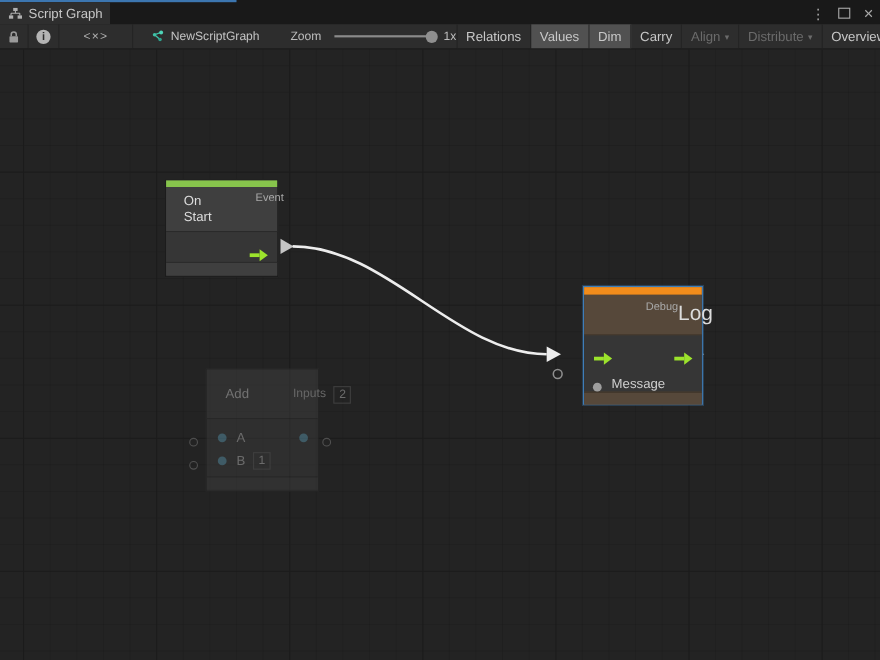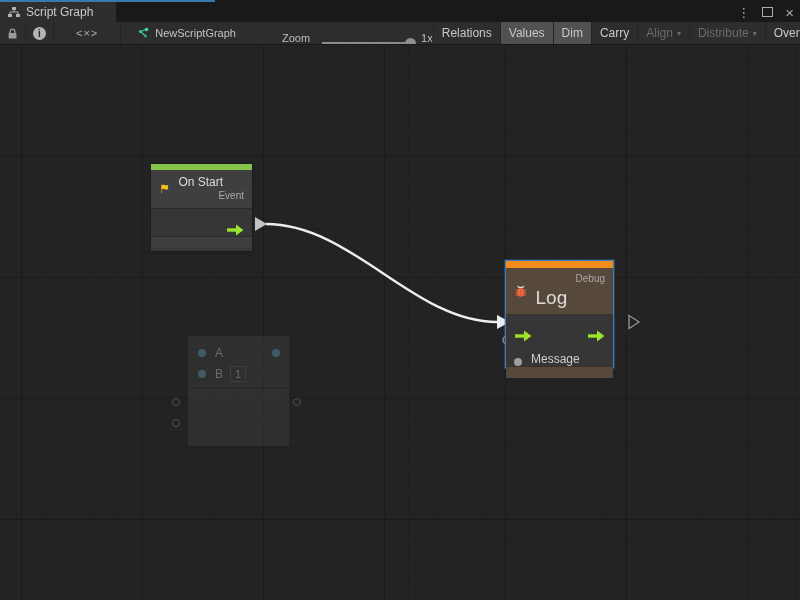"Script Graph" .tab { width: 116px -> 100px }
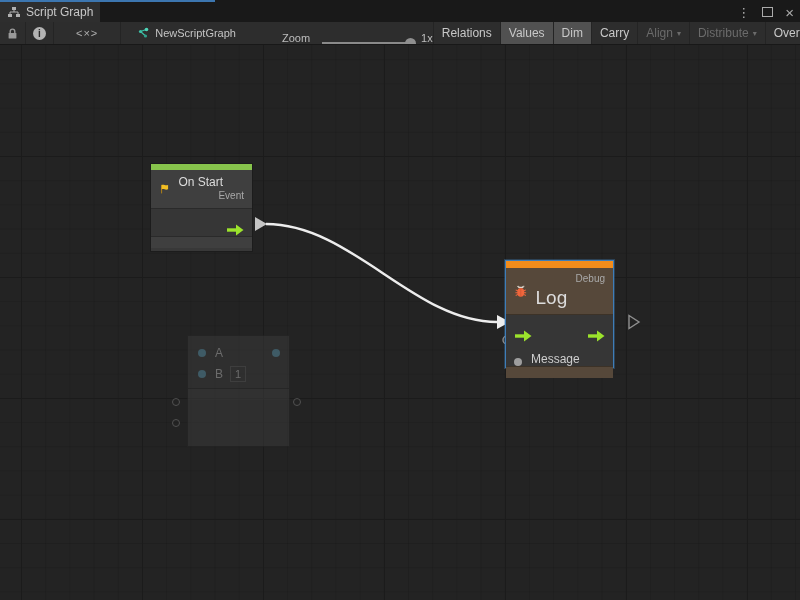"Zoom" .zoom-group { align-items: flex-end -> center; margin-left: 36px -> 18px }
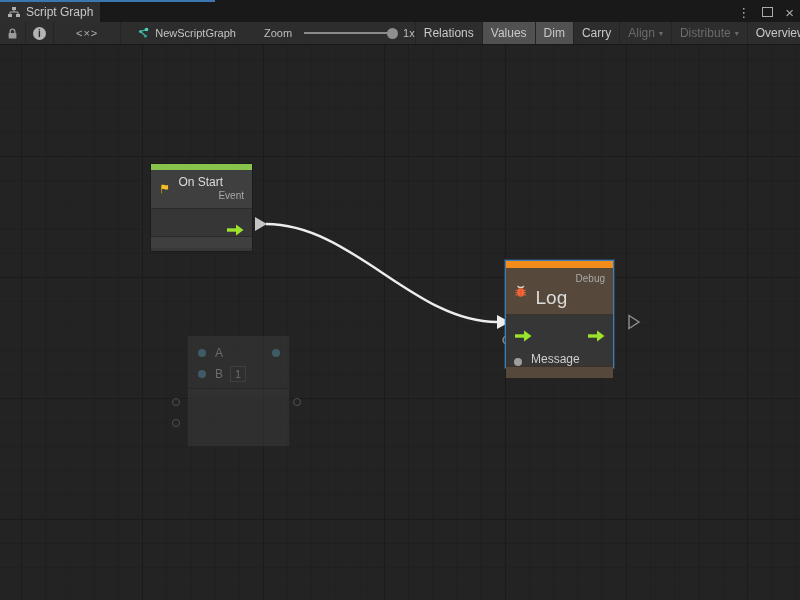"On Start" .node-titles { flex-direction: column -> row }
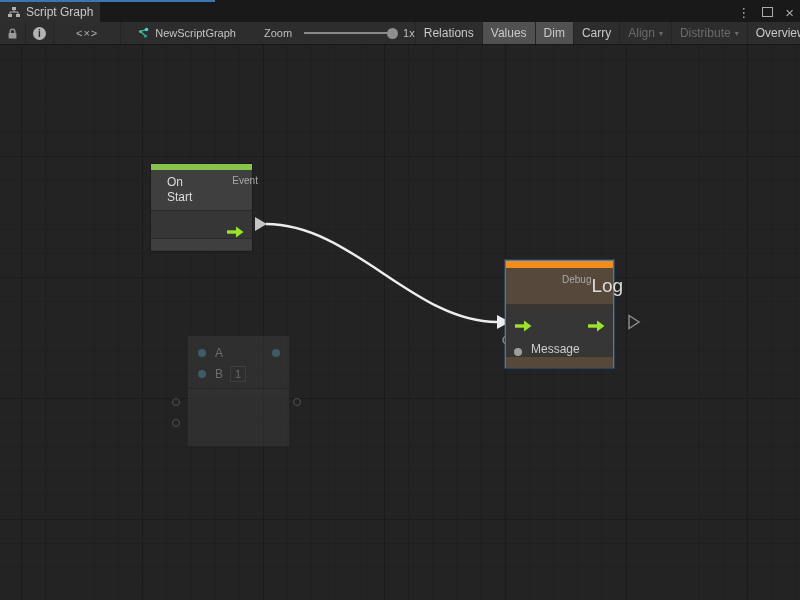"Debug" div.node { left: 505px -> 530px }
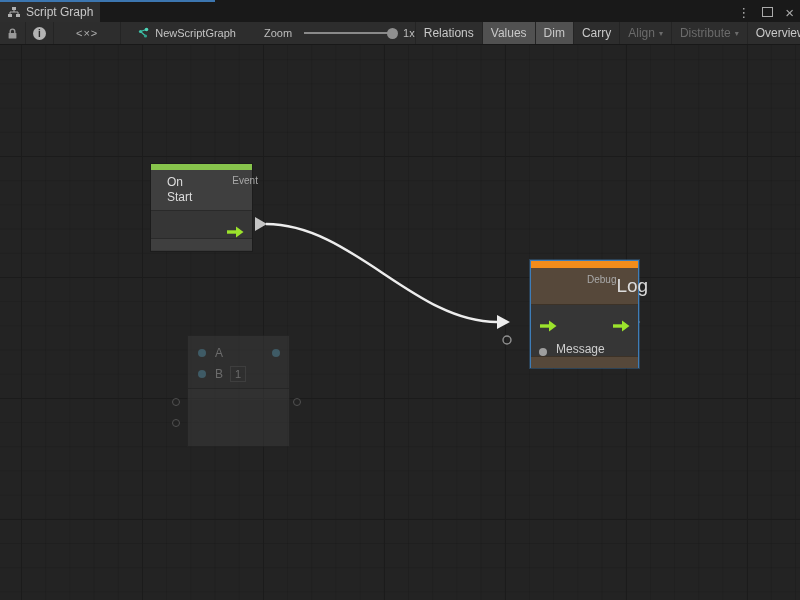"Add" div.add-header { html: none -> <div> <svg> <rect></rect> <rect></rect> </svg> <div> <span>Add</span> <span> <span>Inputs</span> <span>2</span> </span> </div> </div> }
